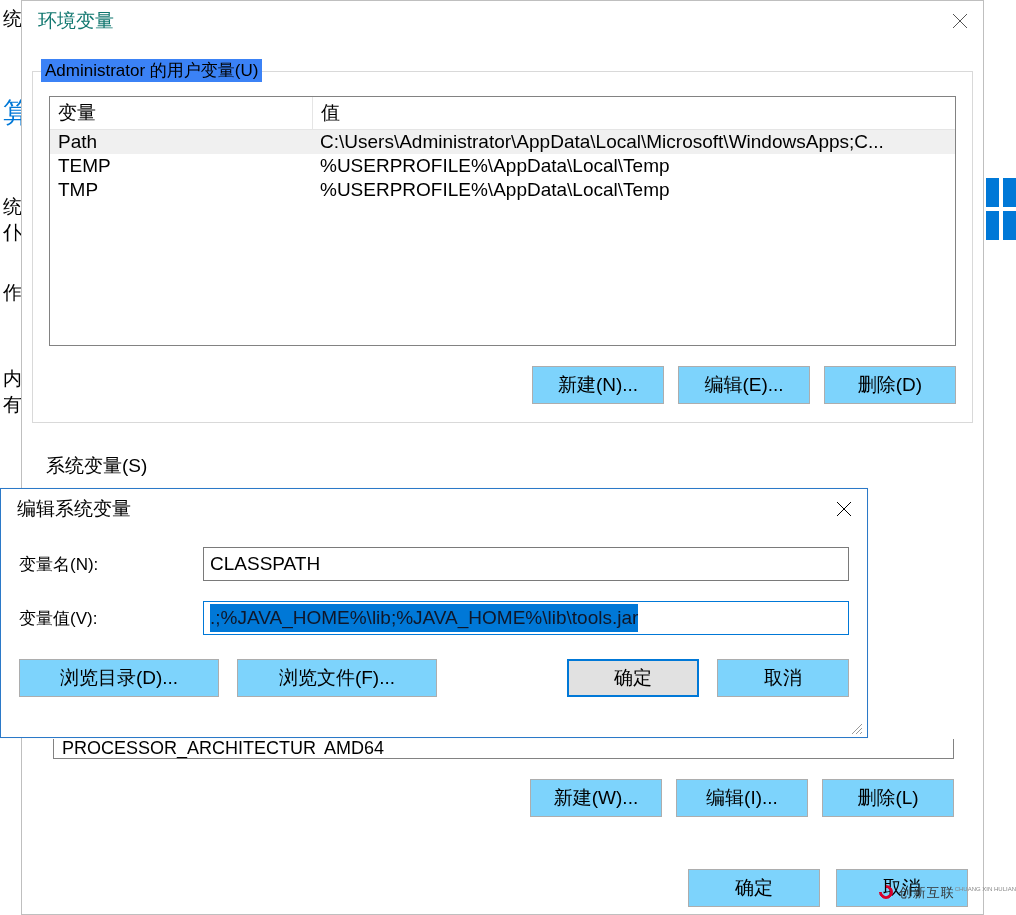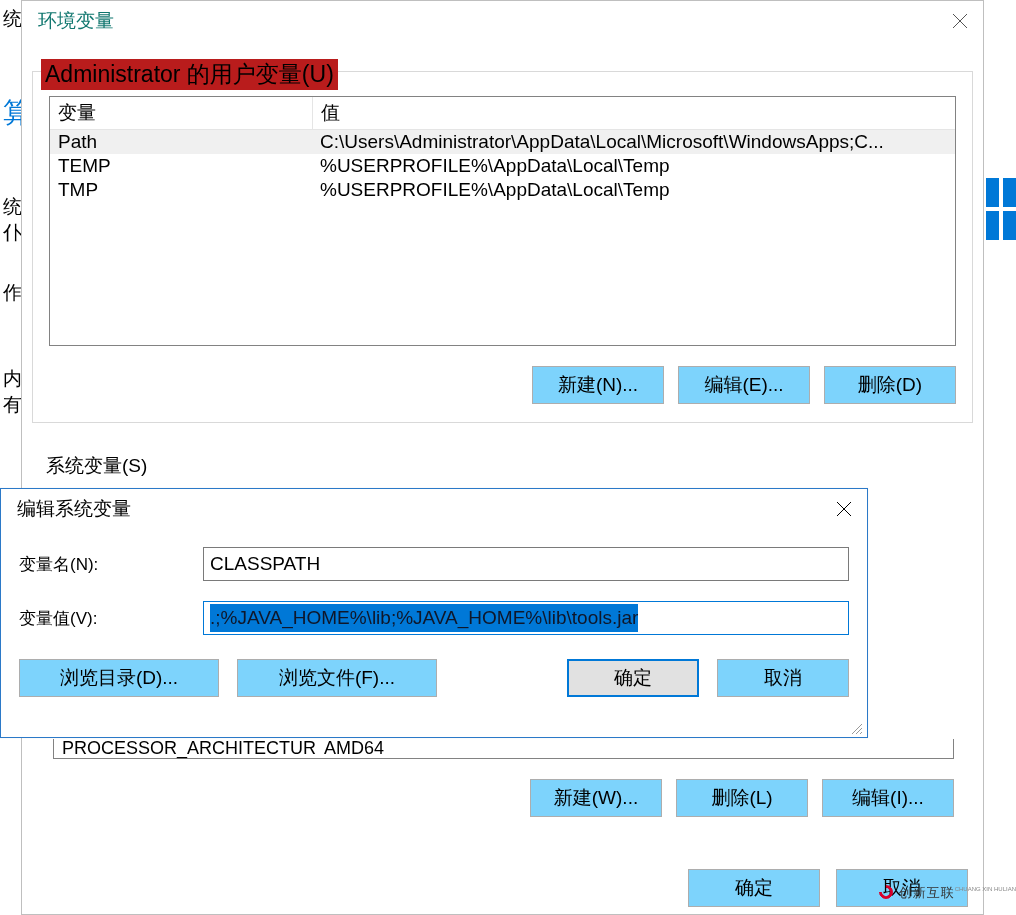"Administrator 的用户变量(U)" .groupbox .legend { background: #b91c1c -> #3b82f6; font-size: 23px -> 17px }
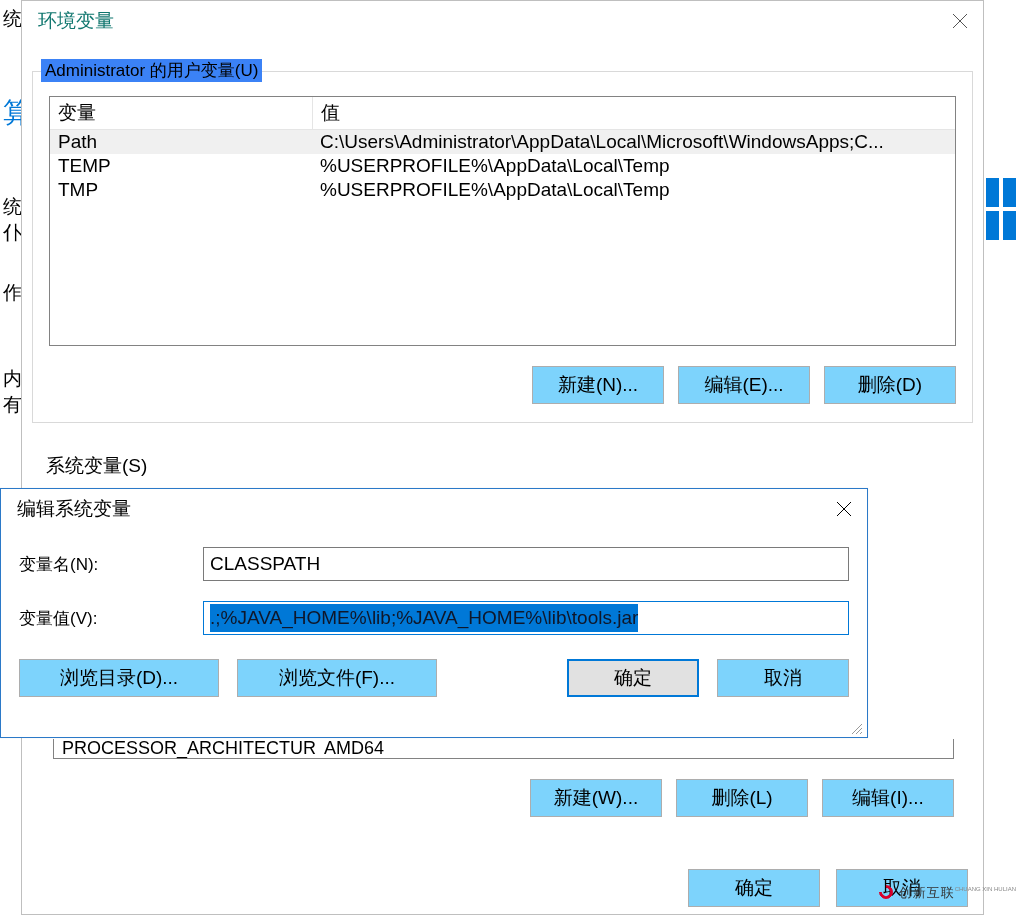"删除(L)" div.winbtn { order: before "编辑(I)..." -> after "编辑(I)..." }
